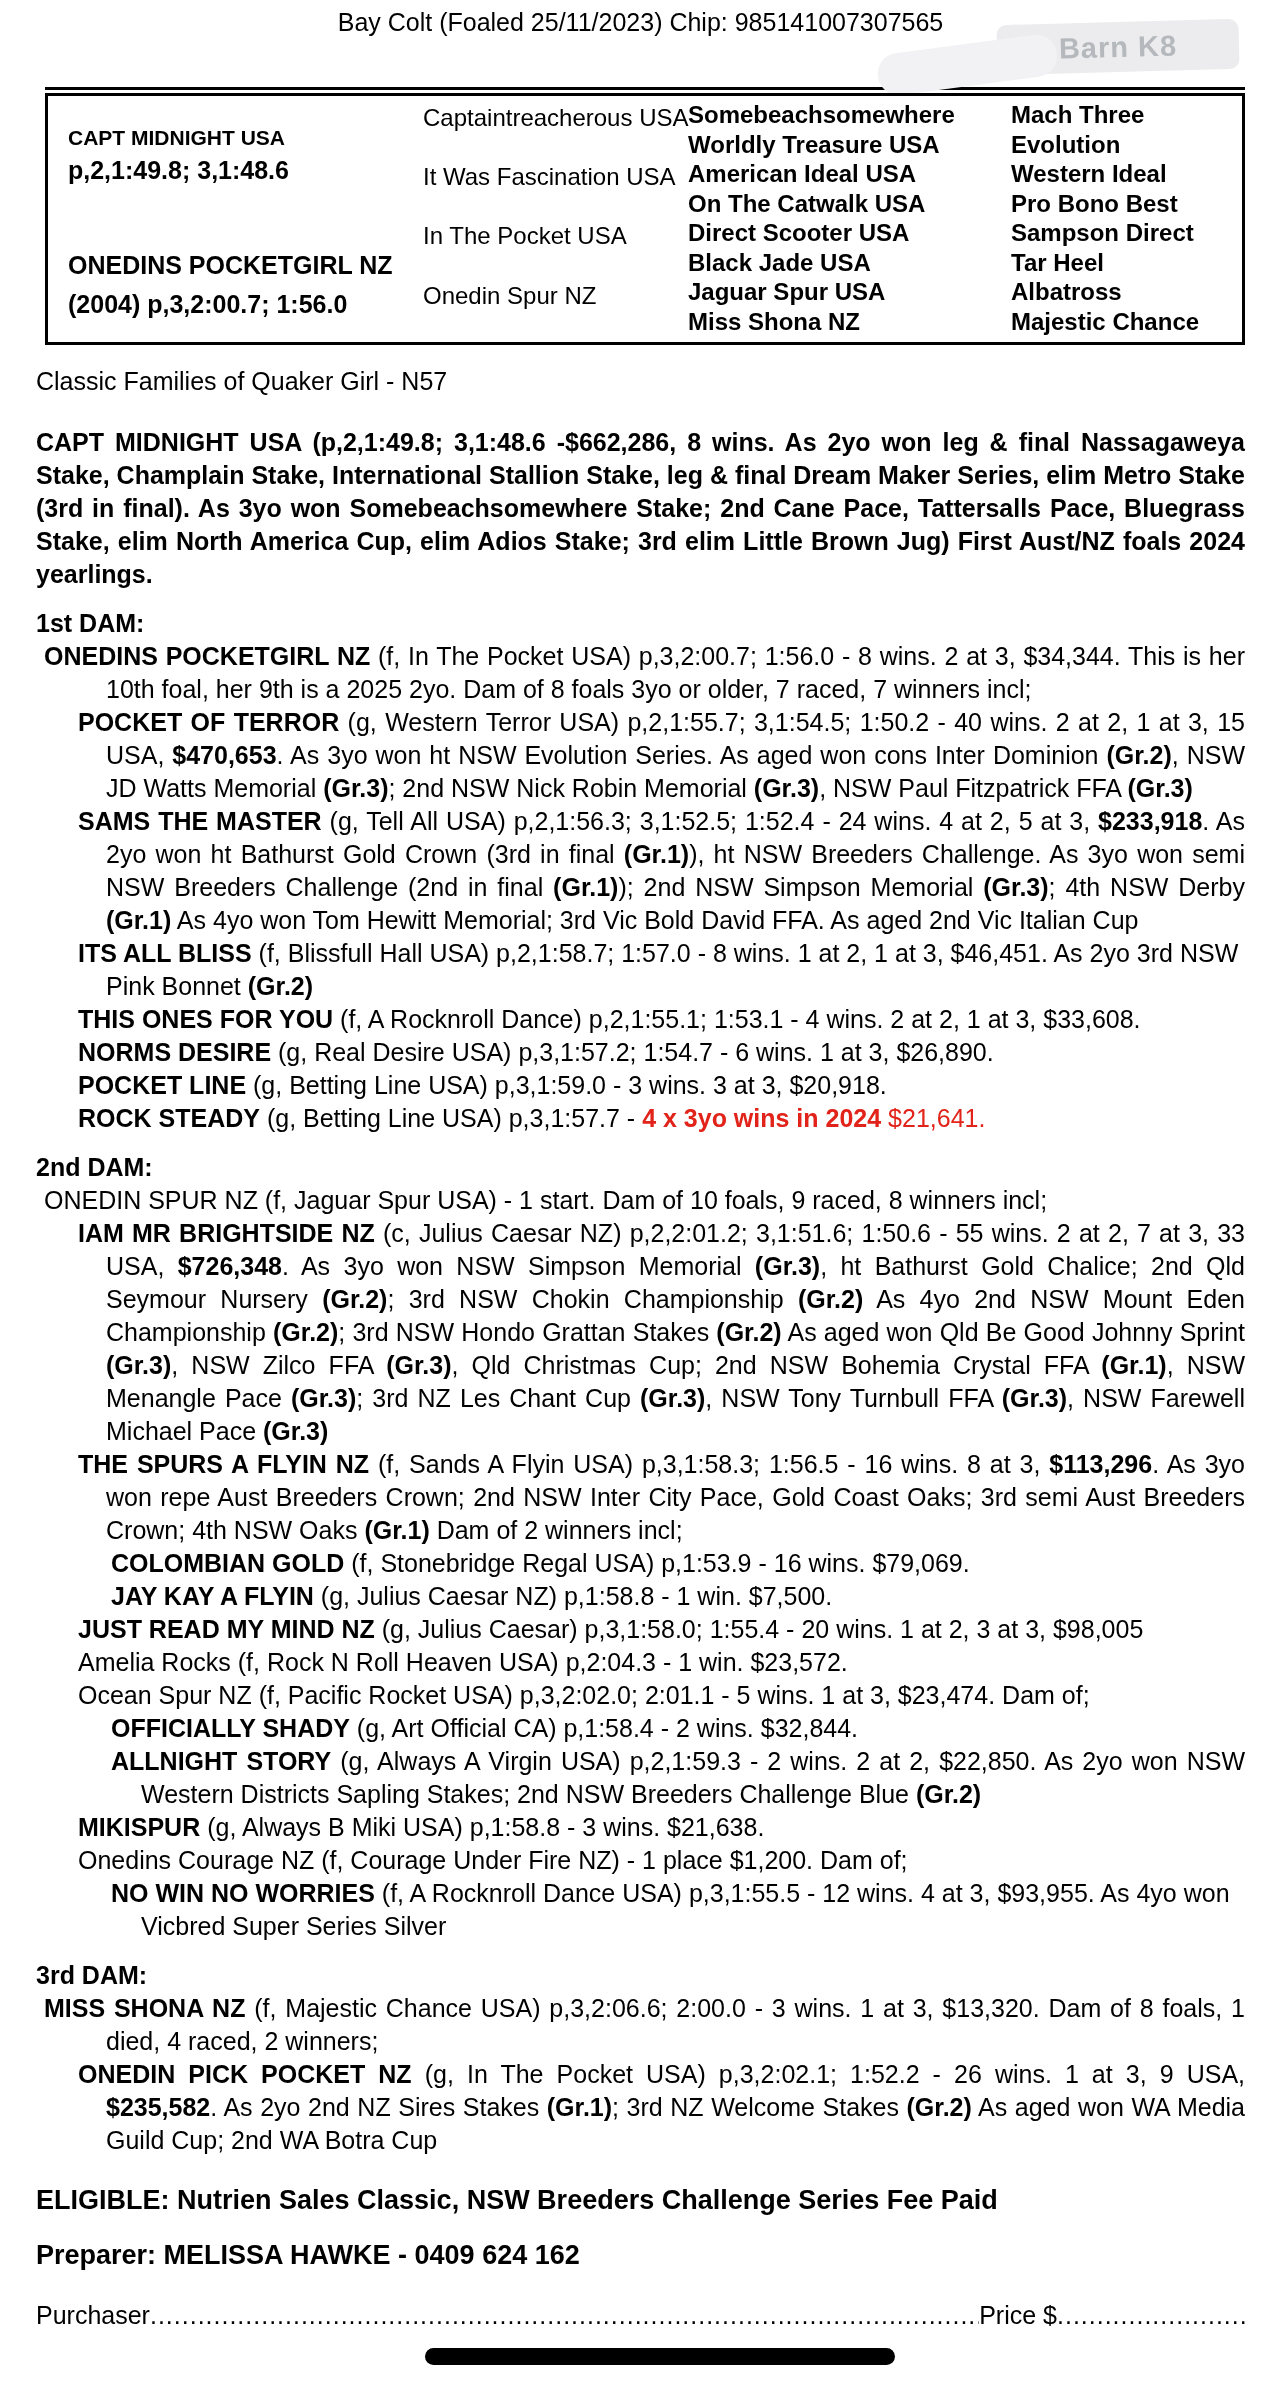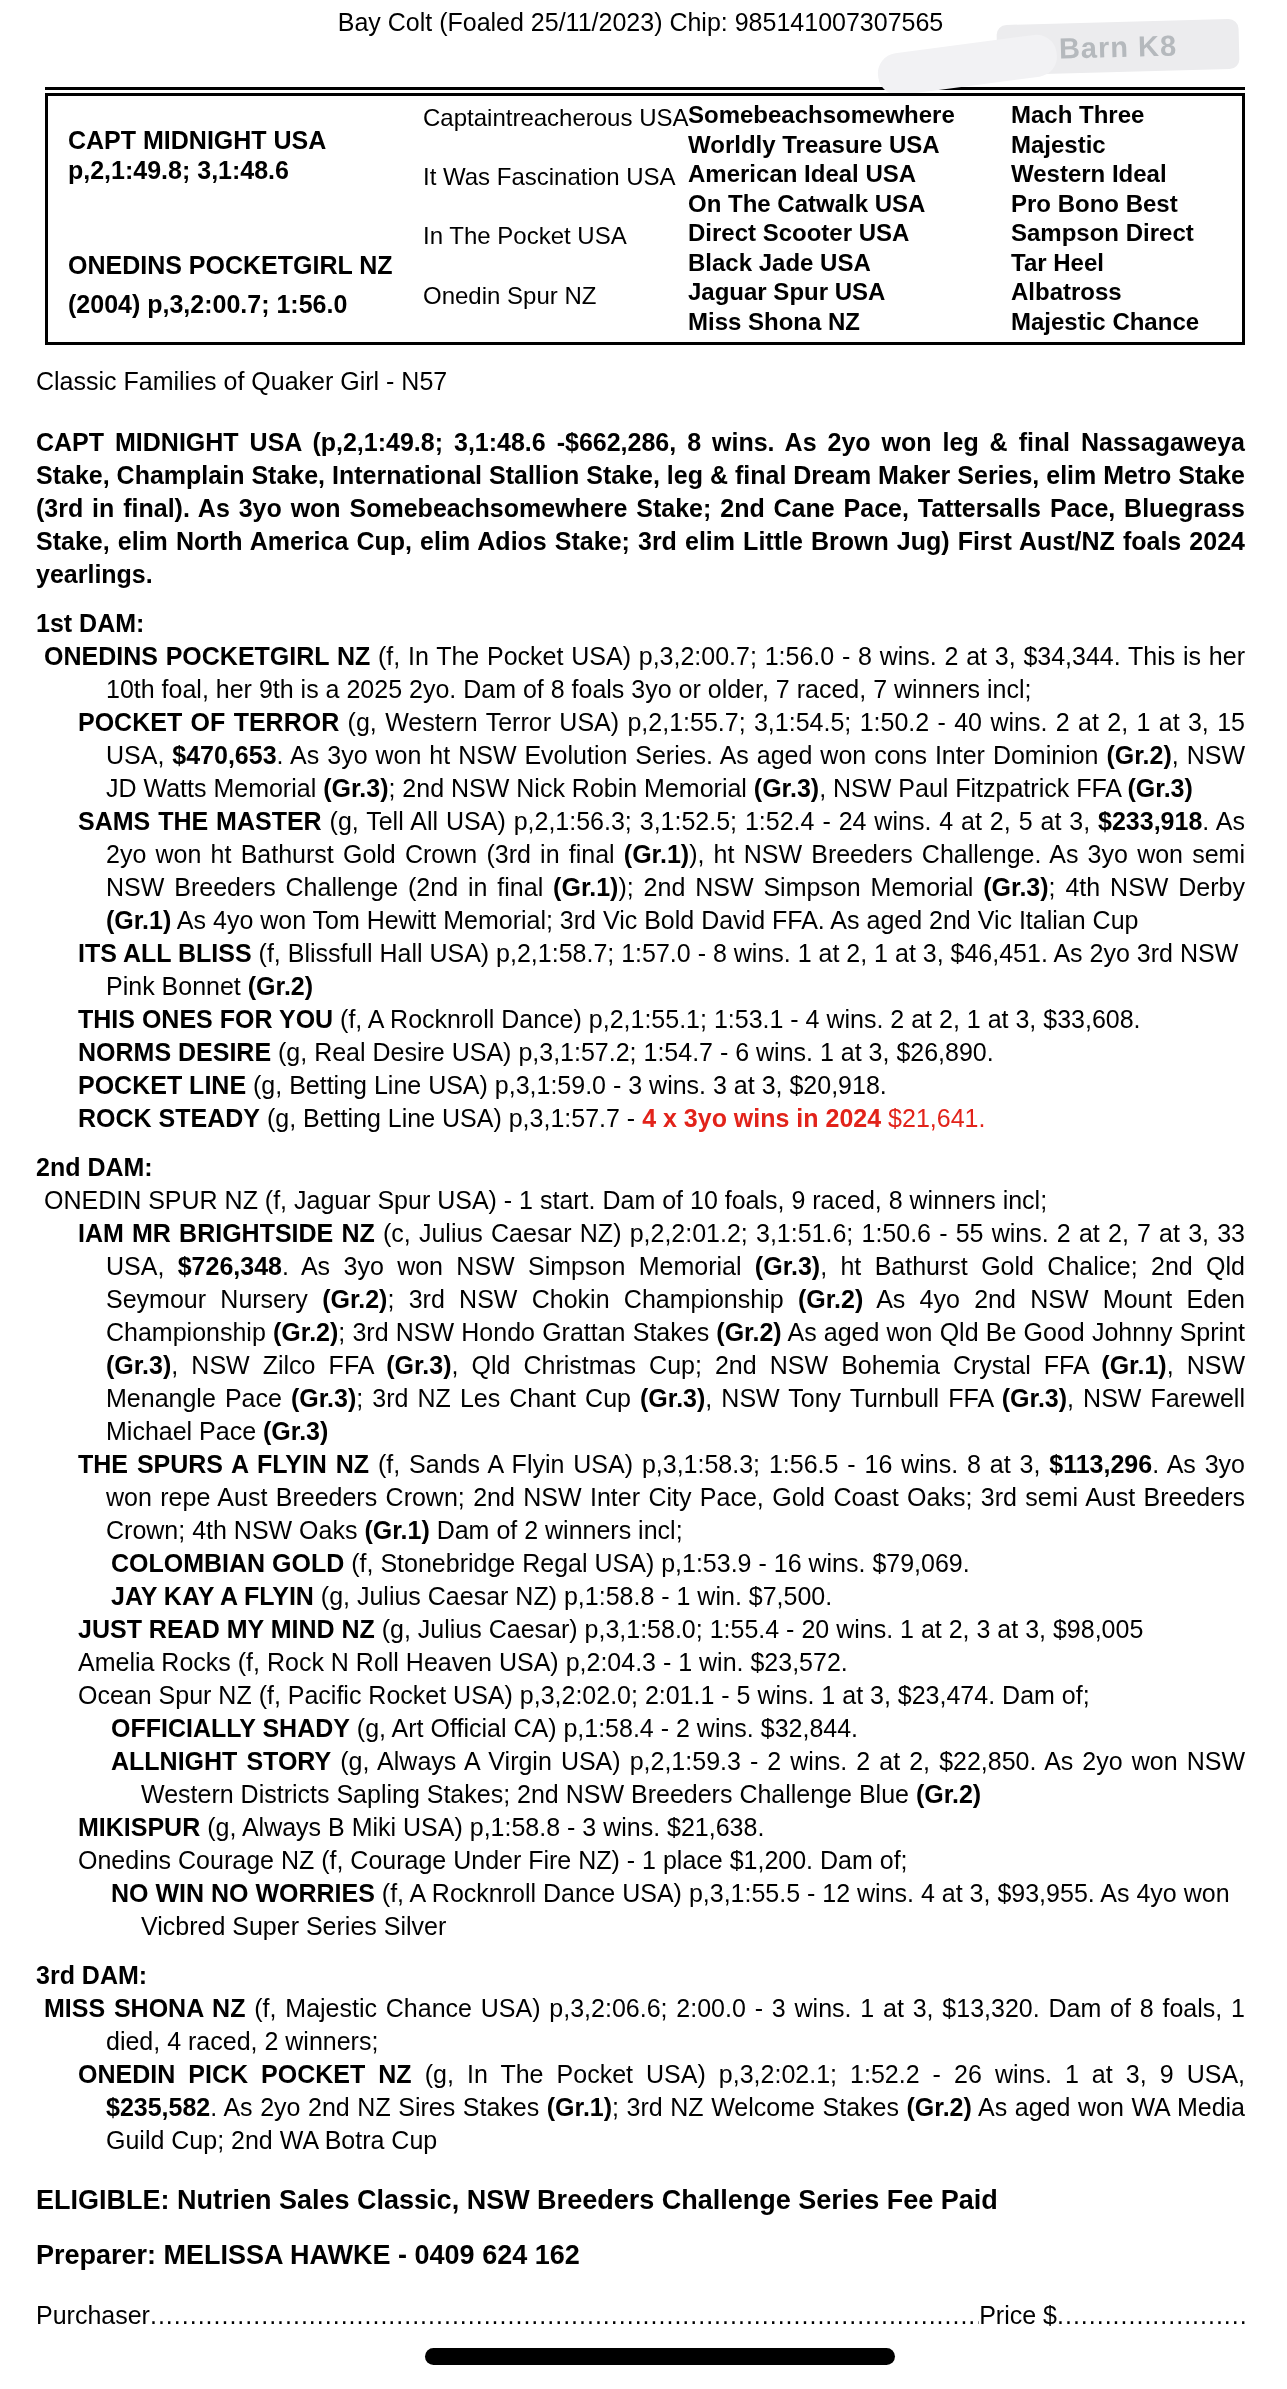"CAPT MIDNIGHT USA" .col1 .sire-name { font-size: 25px -> 21px }
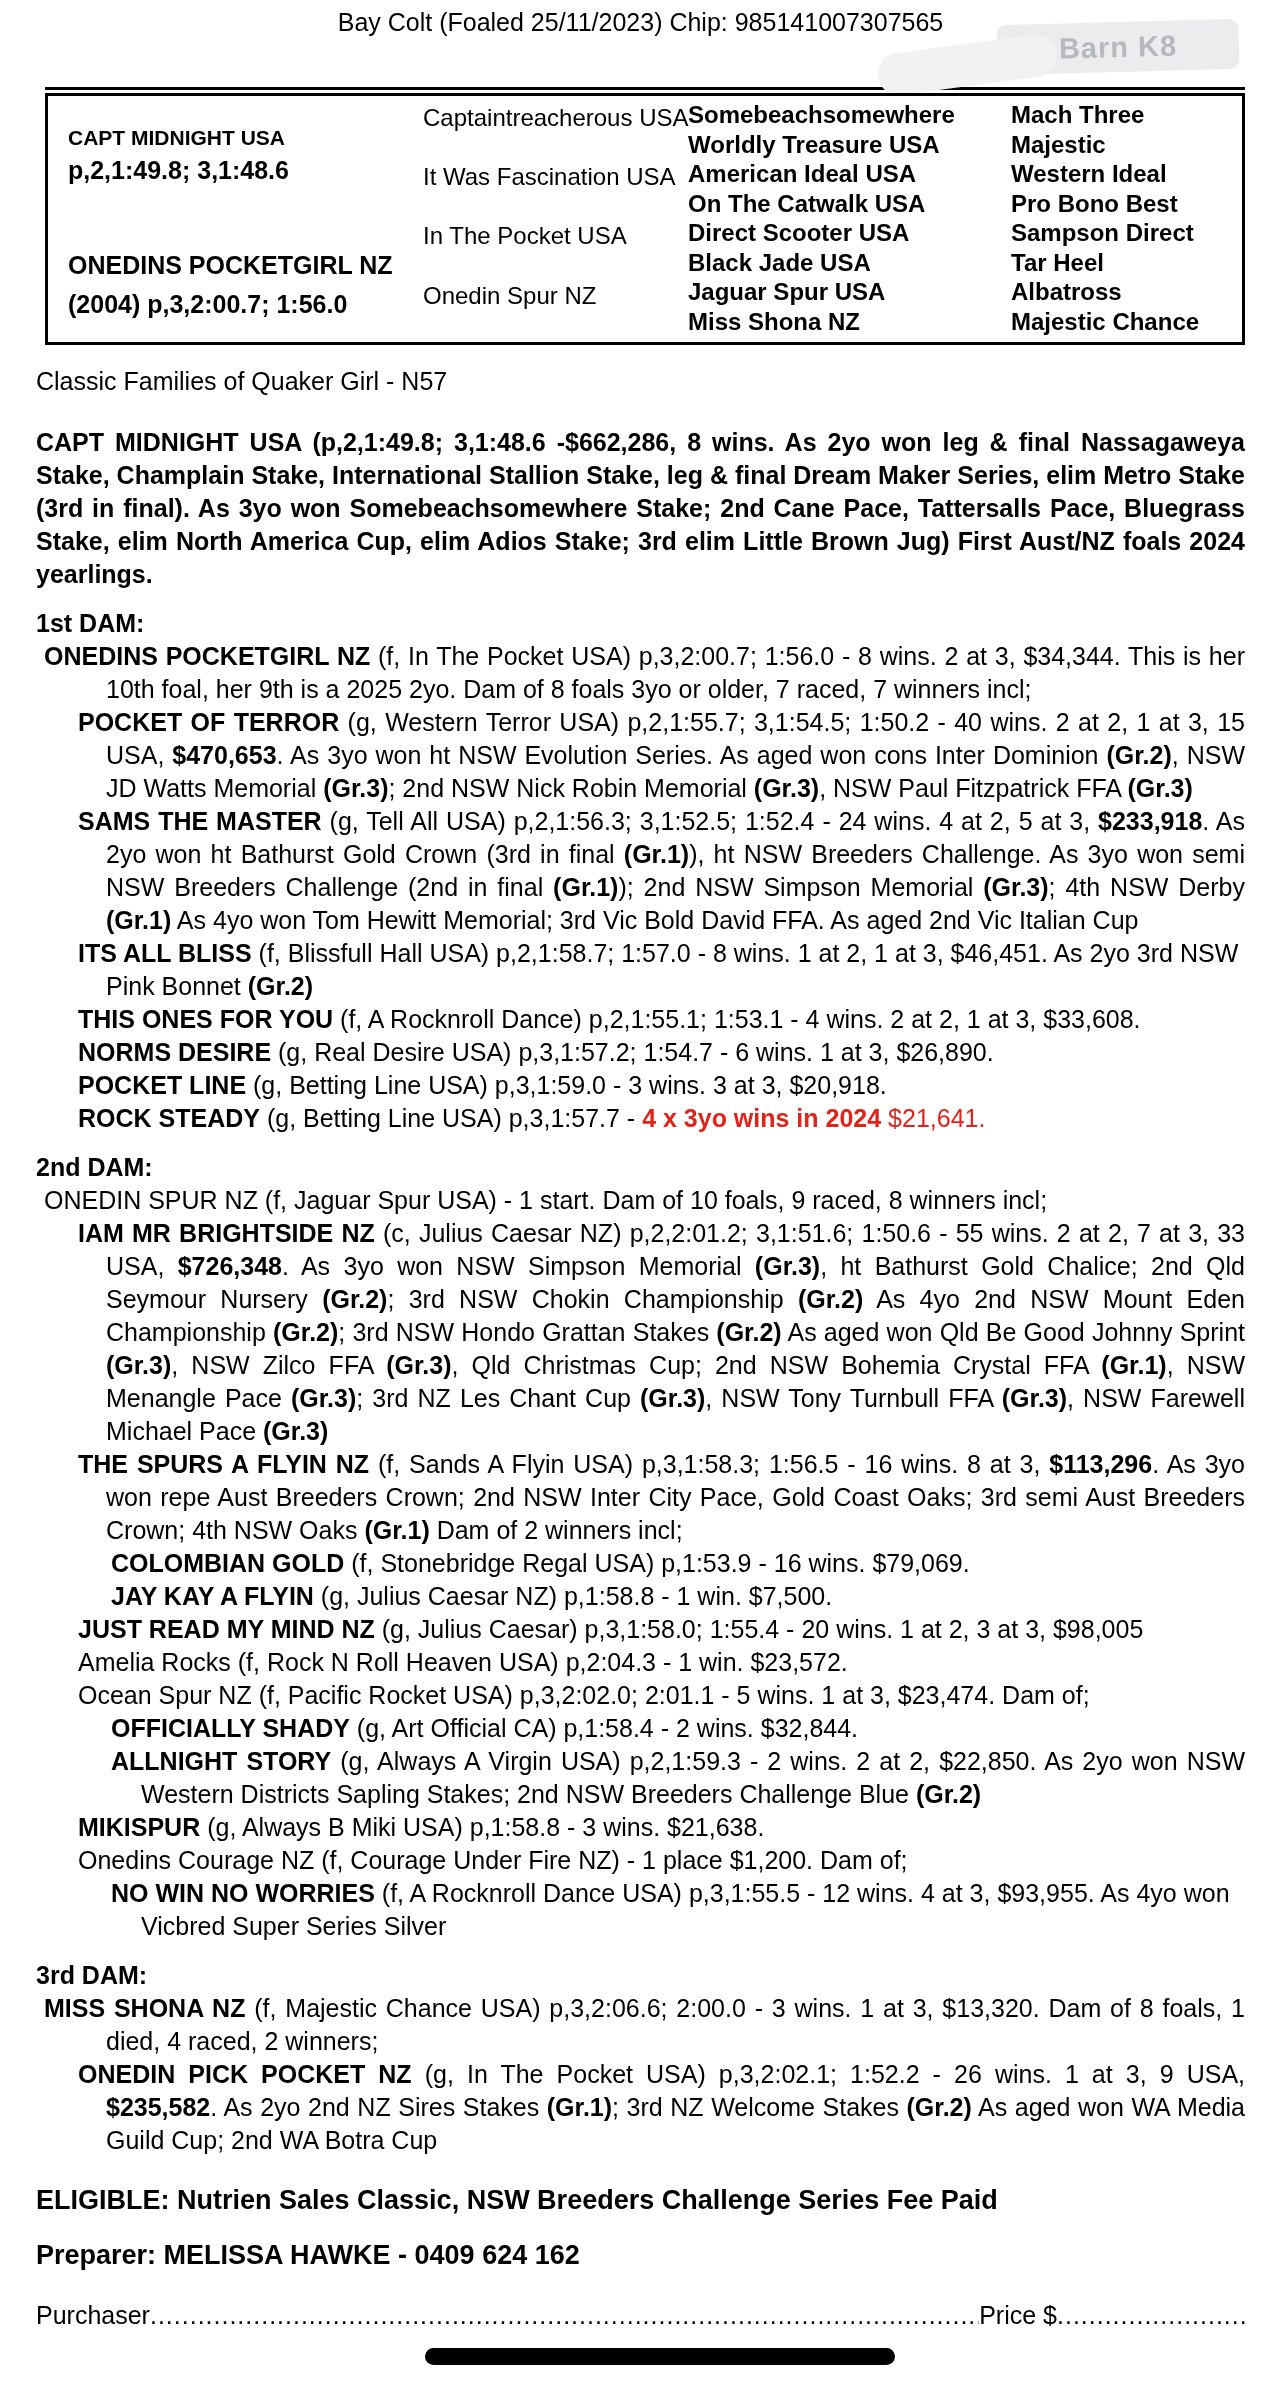"Majestic" div { text: Majestic -> Evolution }
